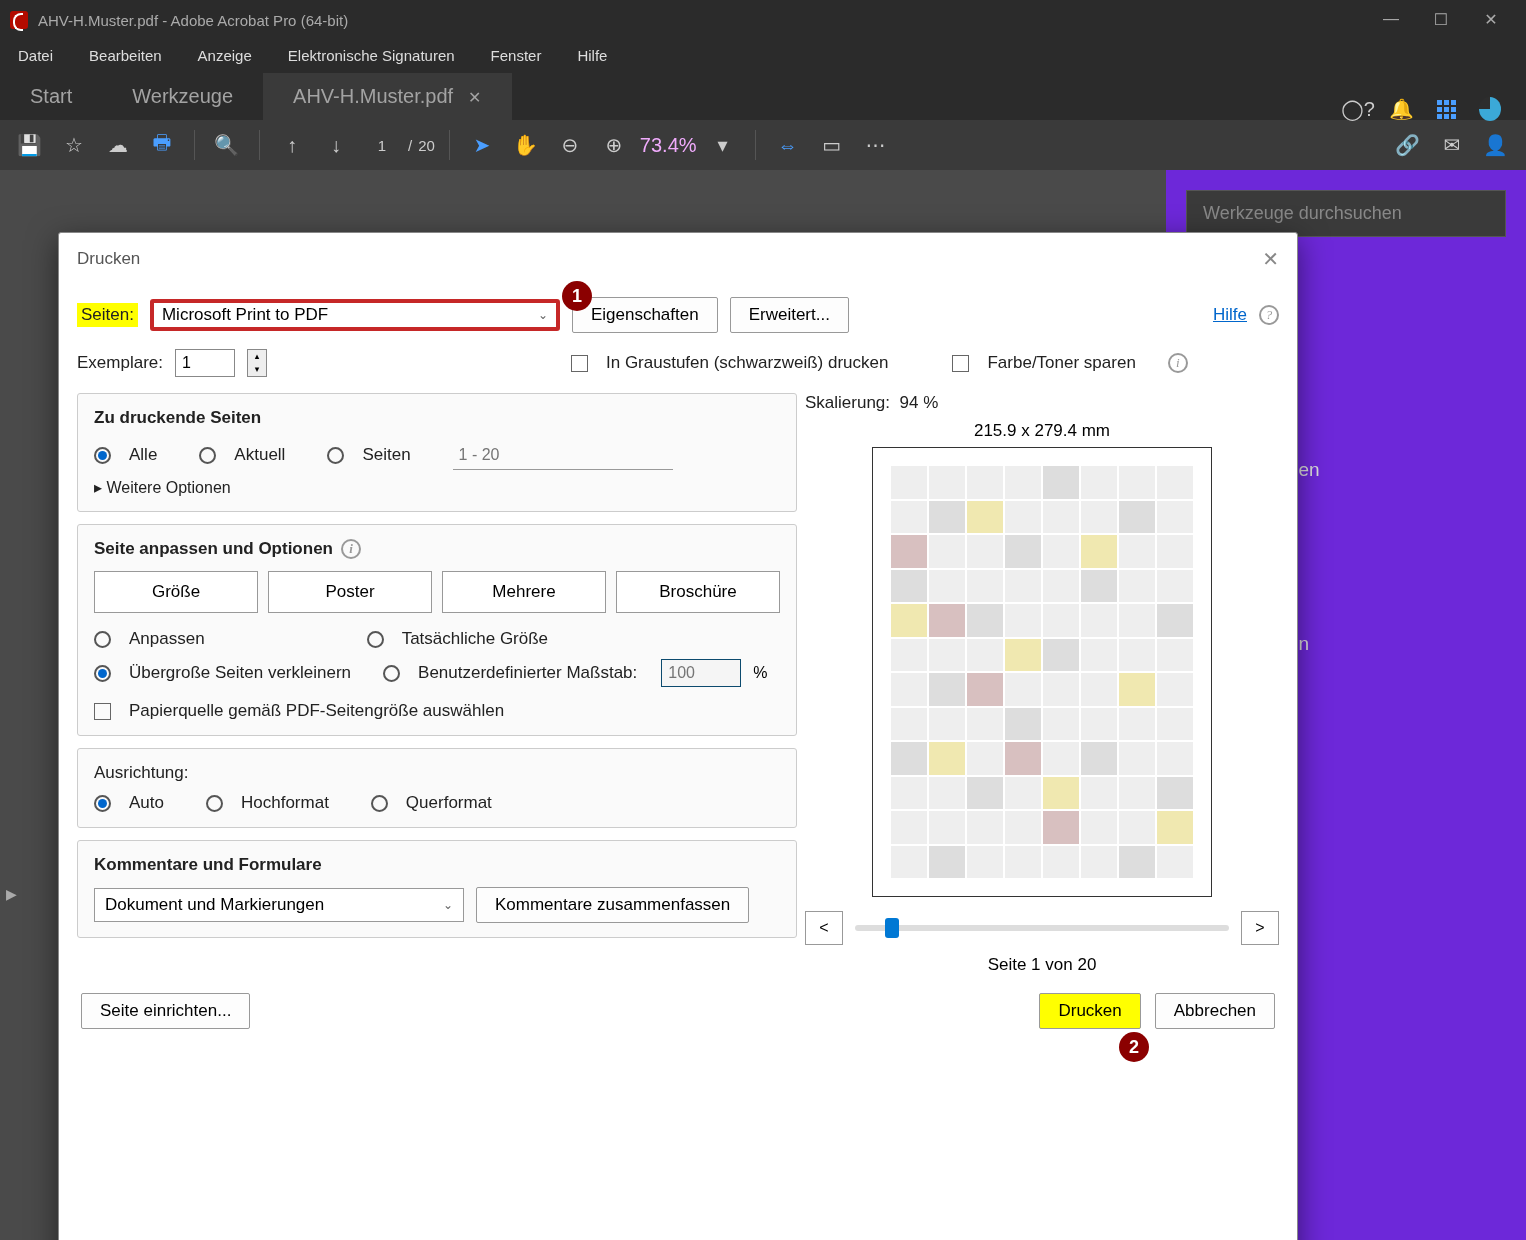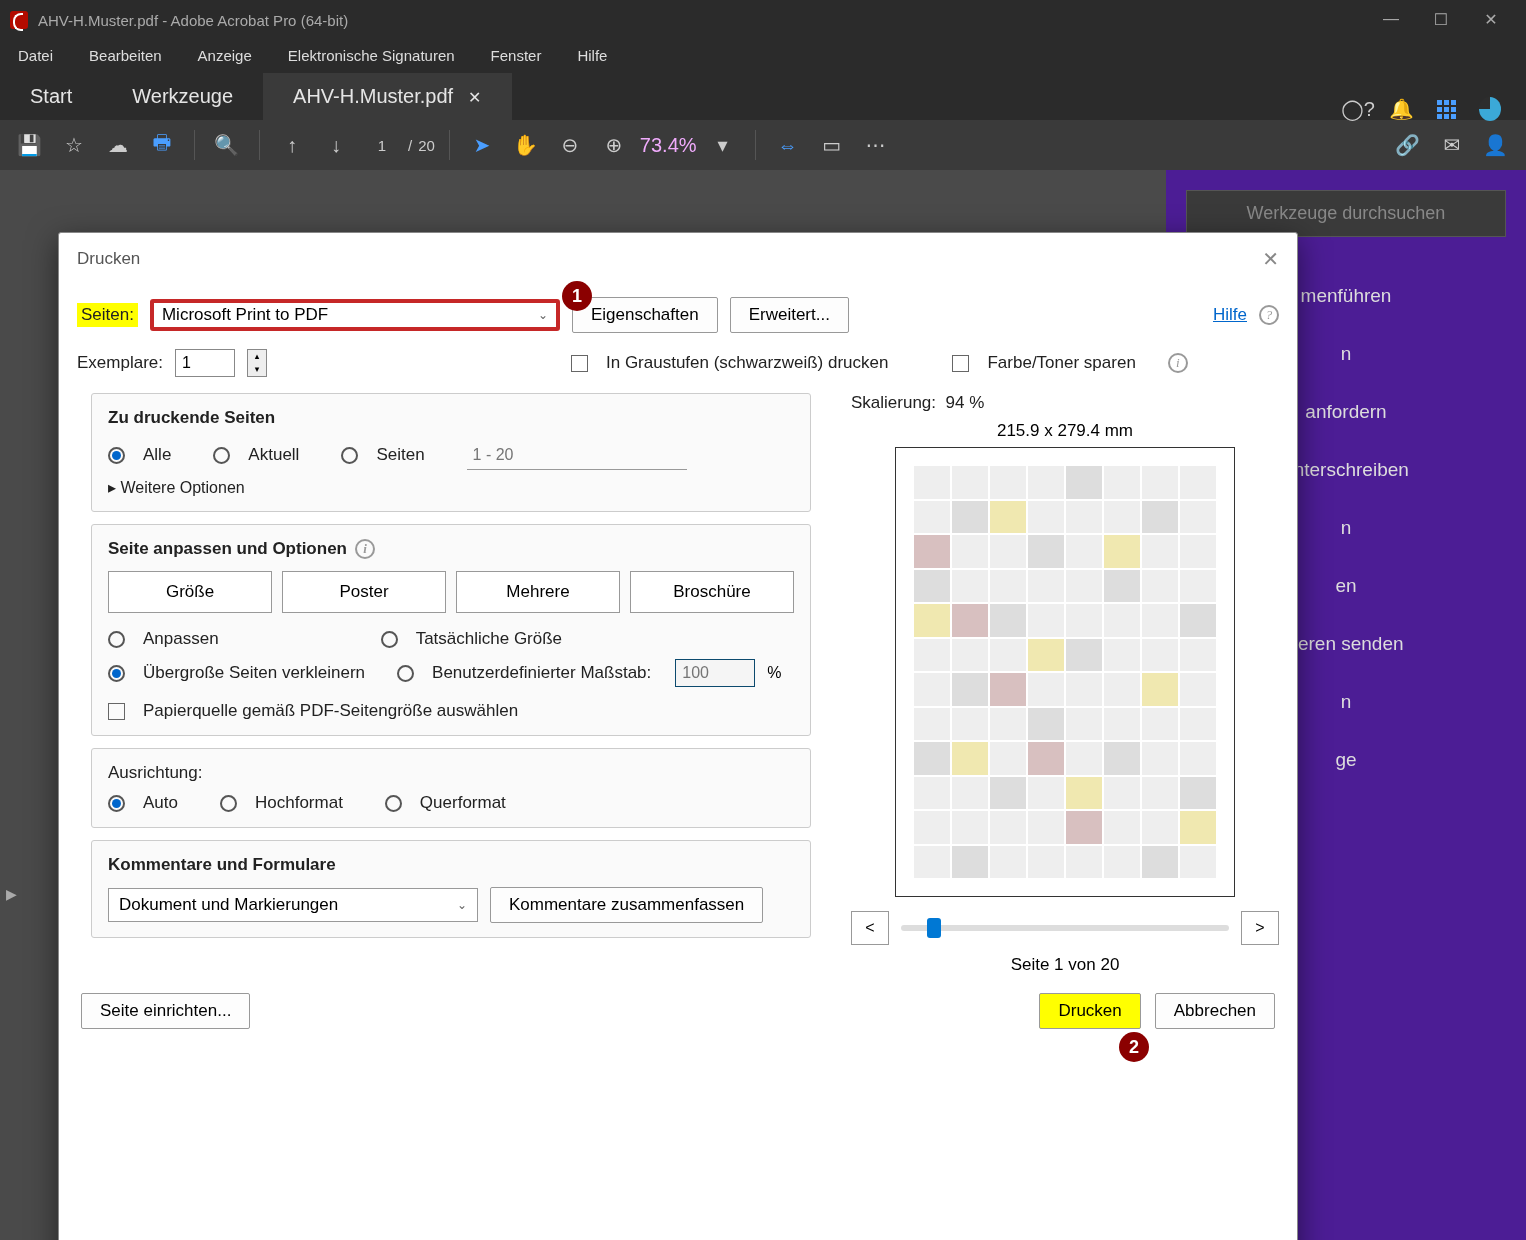"Start" .tabrow .tab { color: #e5e5e5 -> #a3a3a3 }
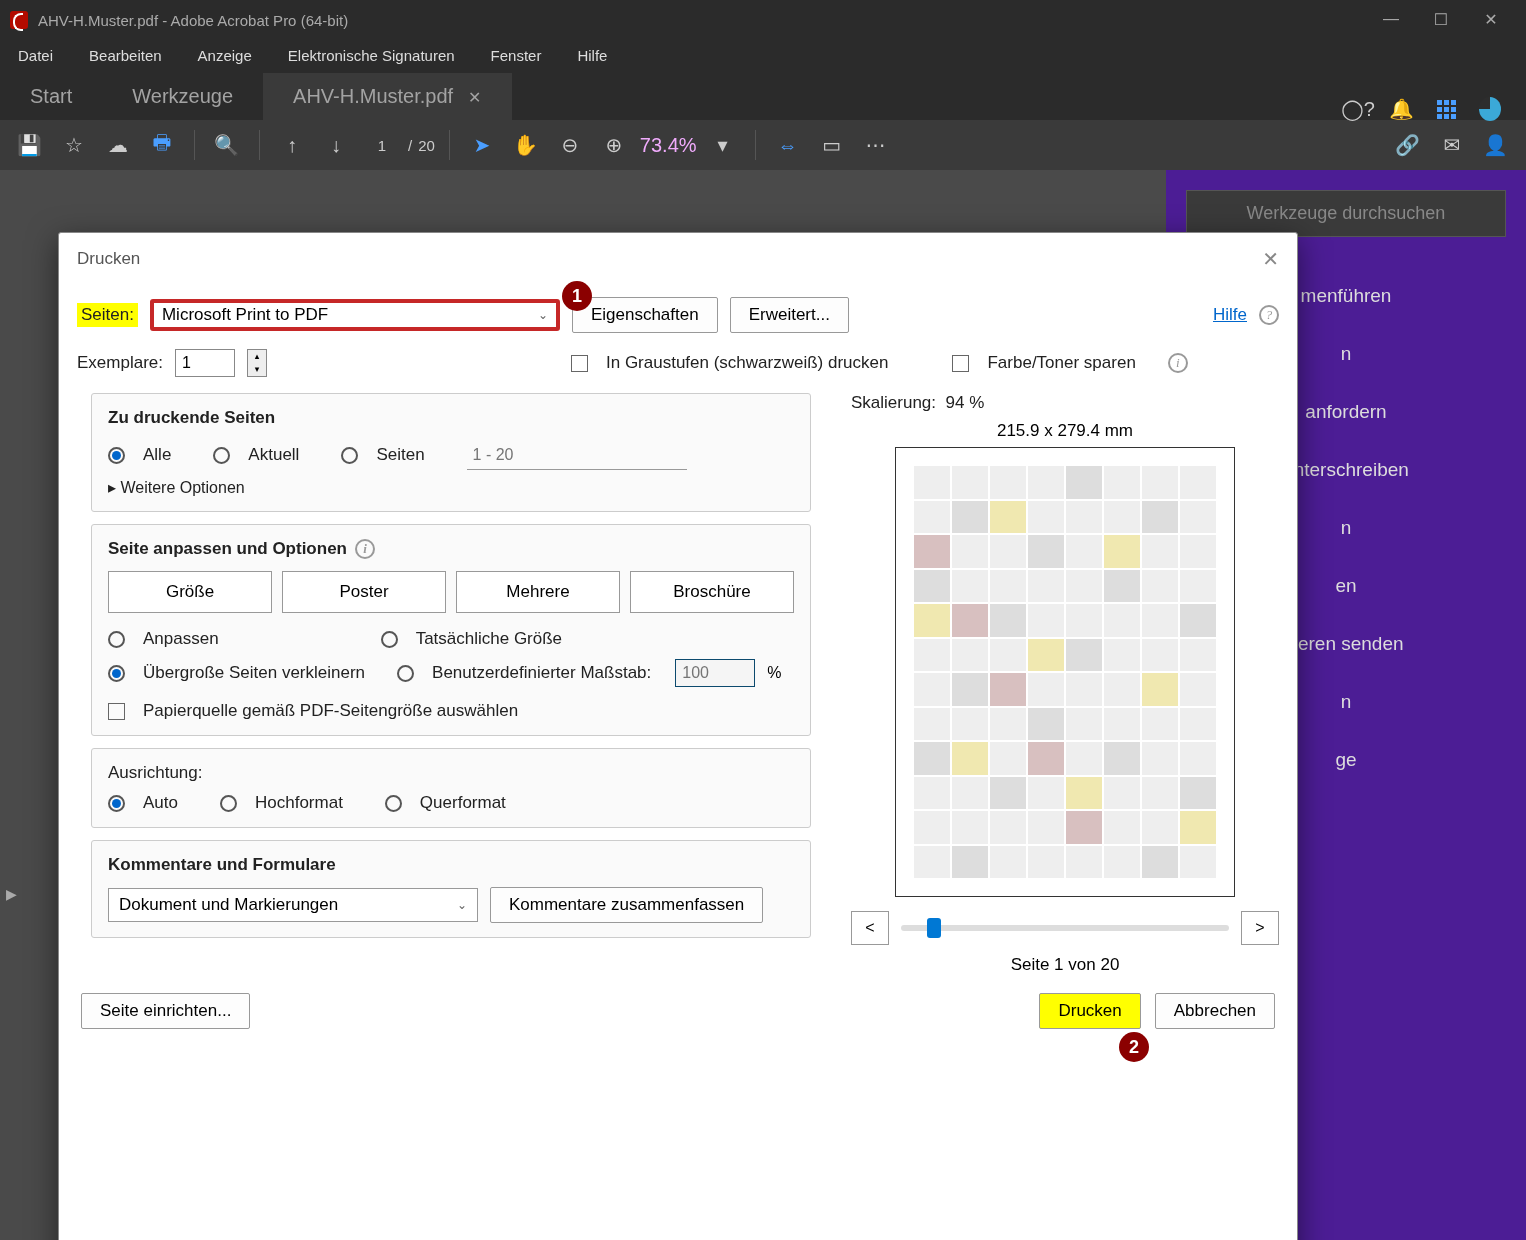"Werkzeuge durchsuchen" .side-panel { background: #4c1d95 -> #6d28d9; text-align: center -> none }
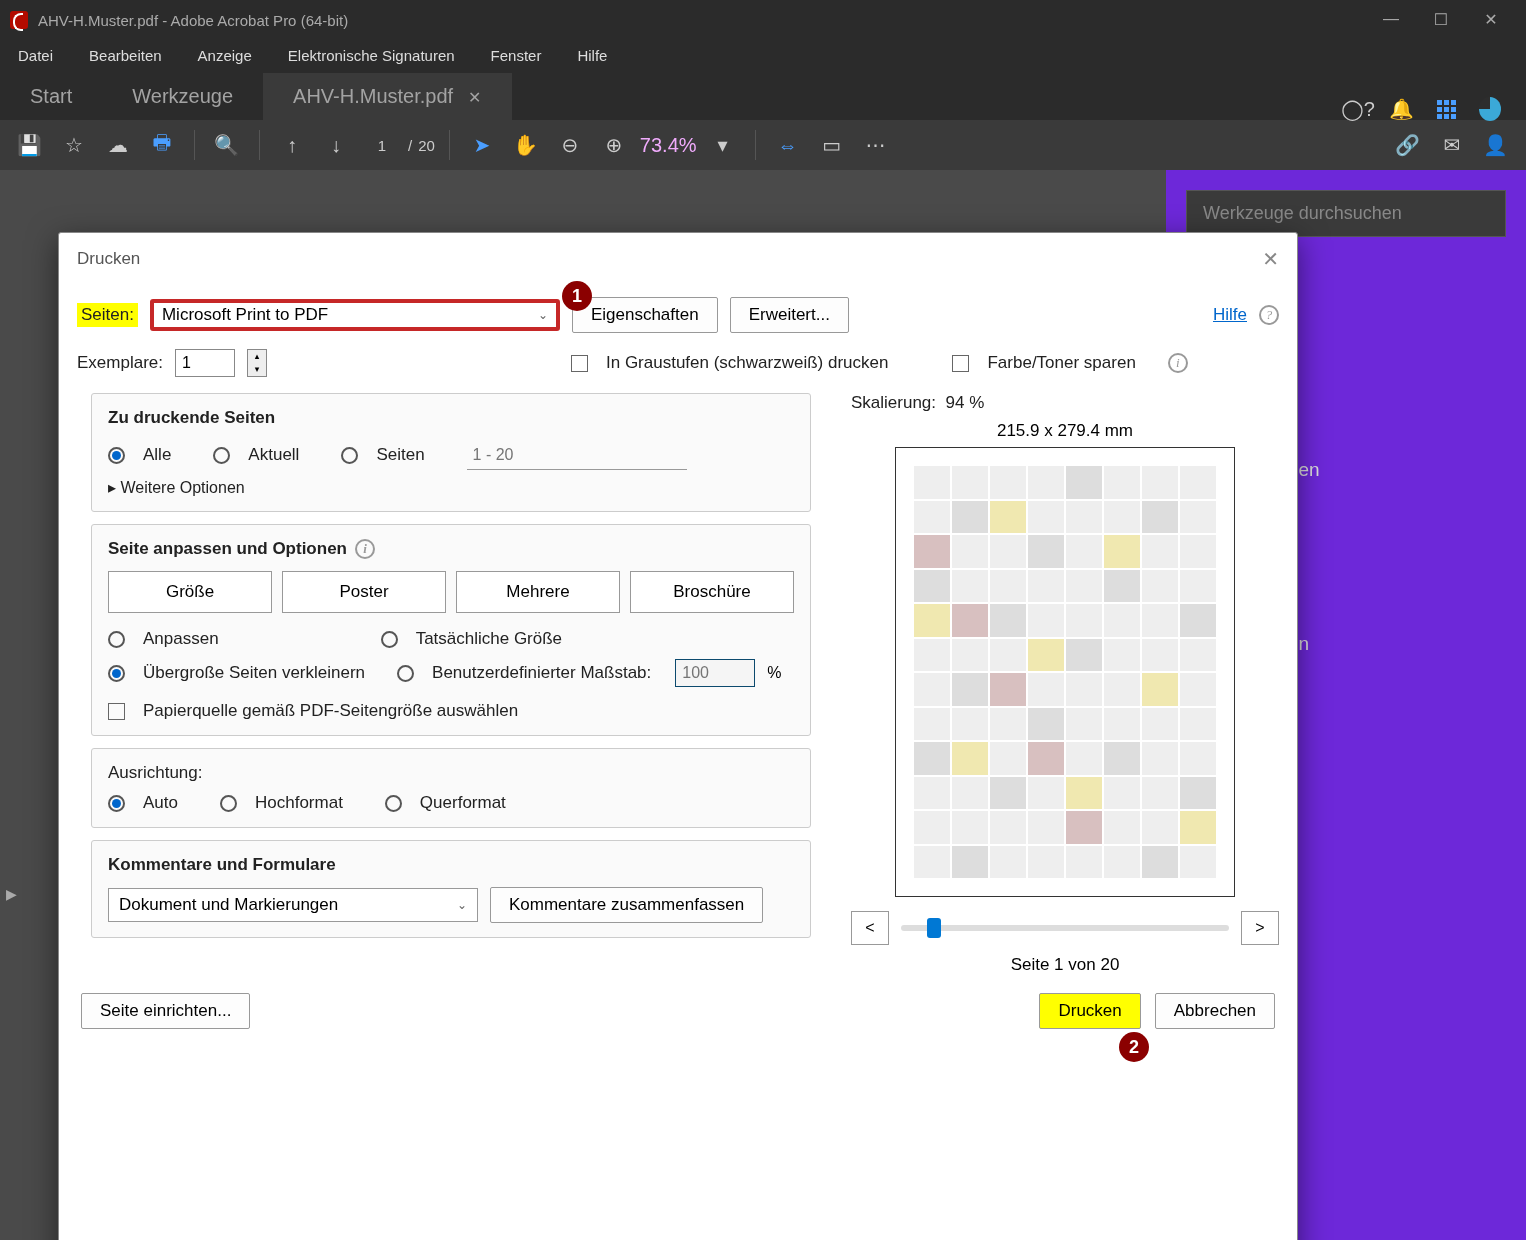"Zu druckende Seiten" .main-cols { gap: 40px -> 8px; margin-left: 14px -> none }
